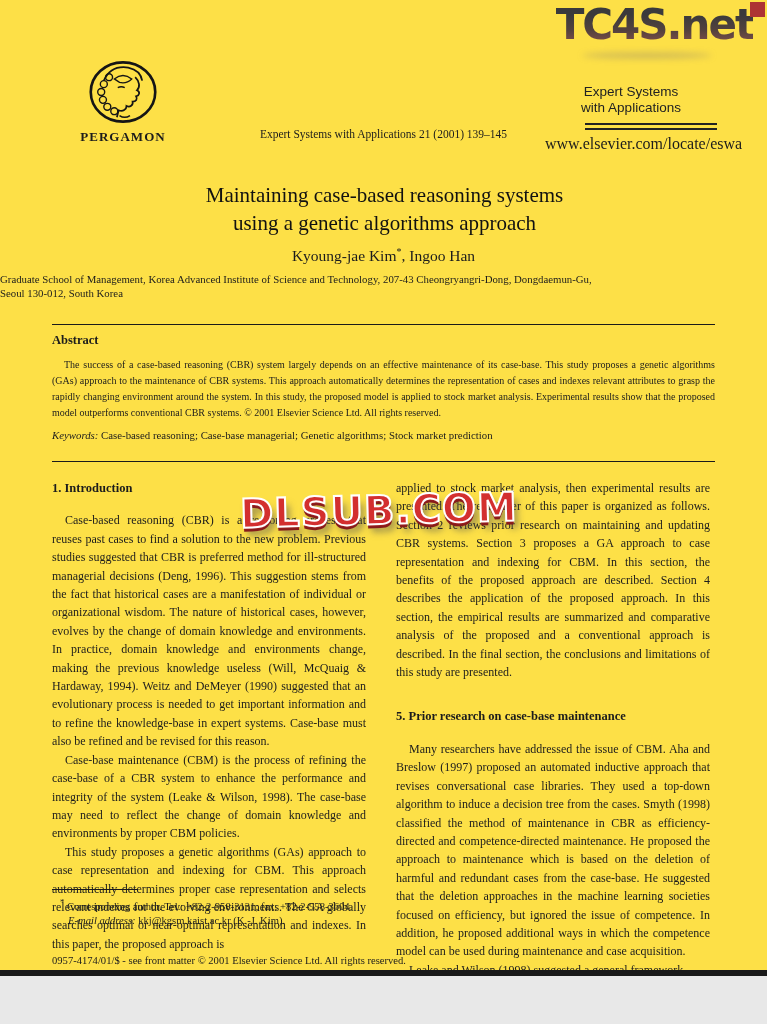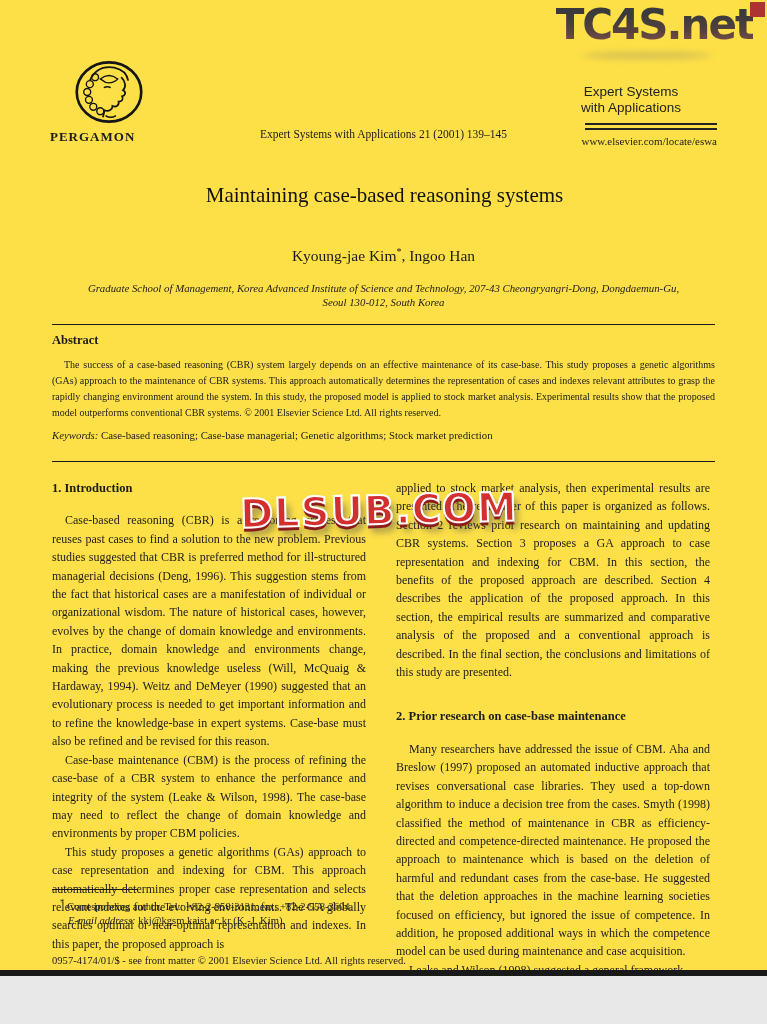"PERGAMON" .pergamon { left: 50px -> 64px; text-align: none -> center }
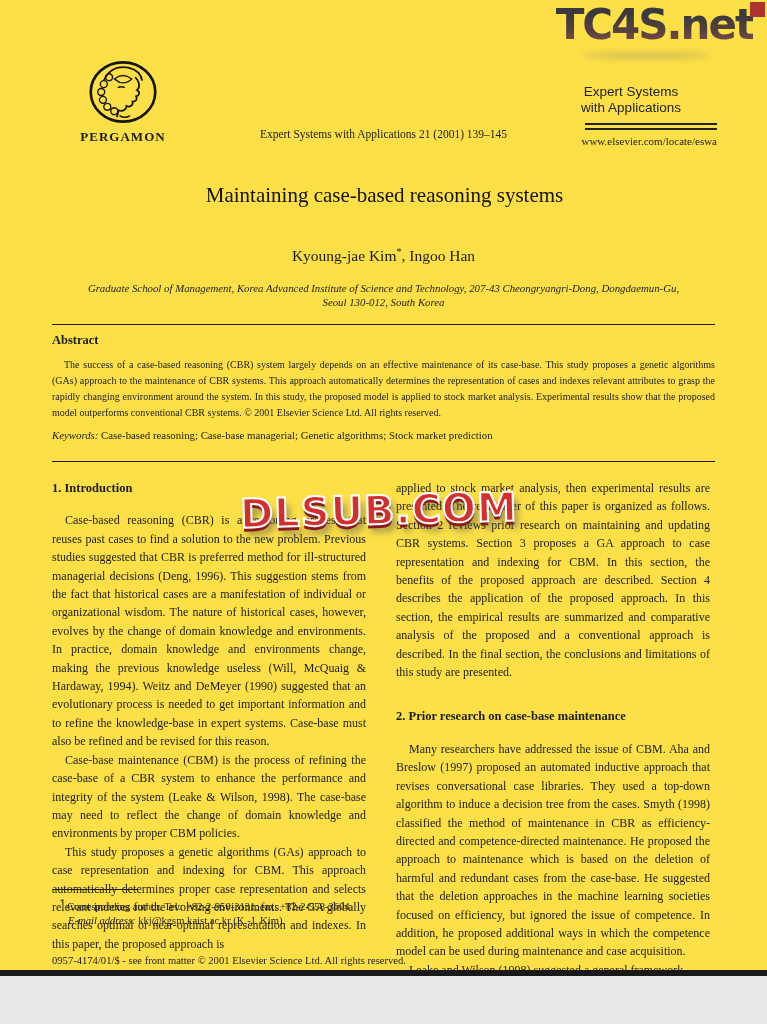"www.elsevier.com/locate/eswa" .journal-url { font-size: 11px -> 16px }
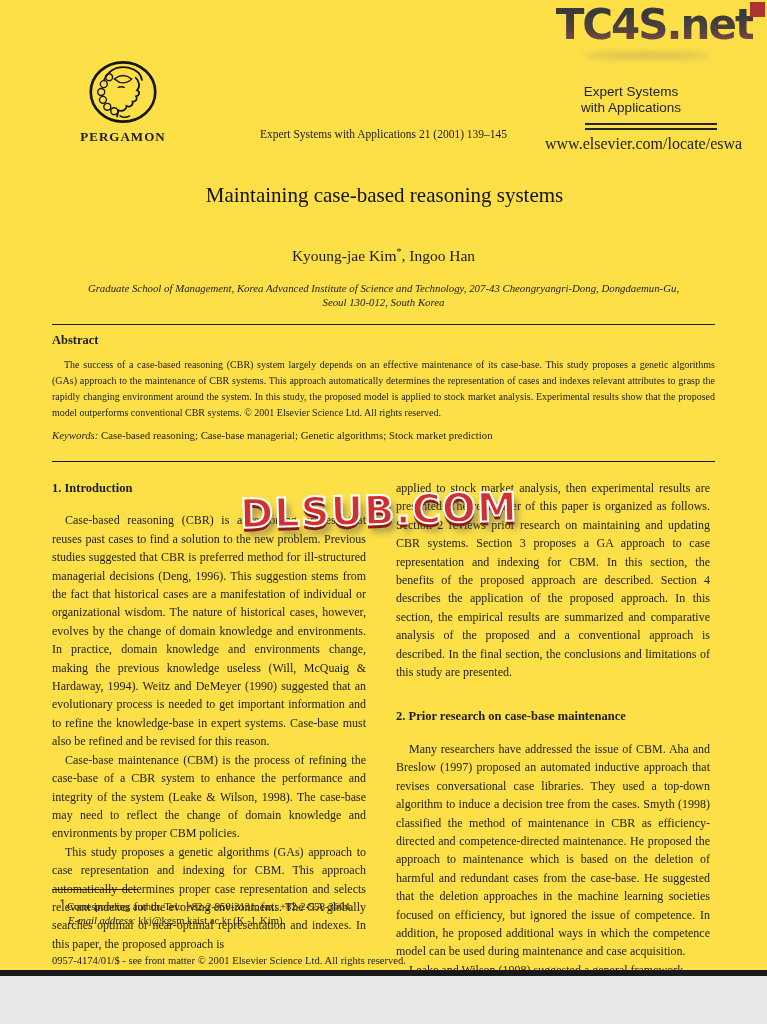"using a genetic algorithms approach" div { html: none -> <div>using a genetic algorithms approach</div> }
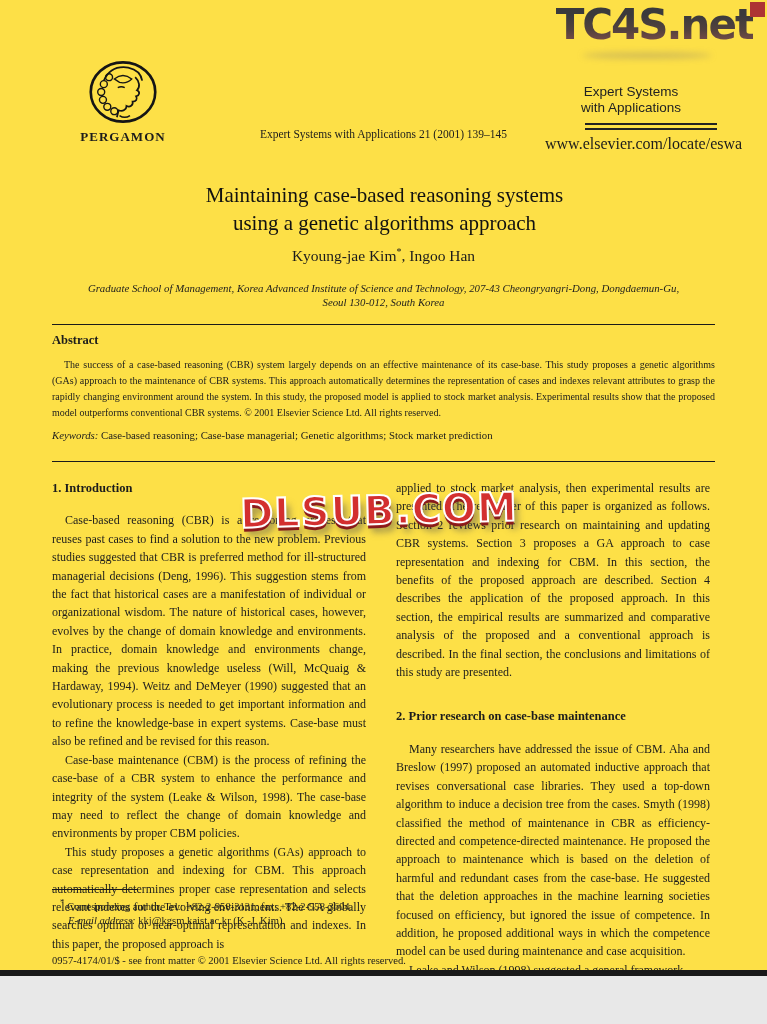"Graduate School of Management, Korea" .affiliation { font-style: italic -> none; text-align: center -> left; top: 281px -> 272px }
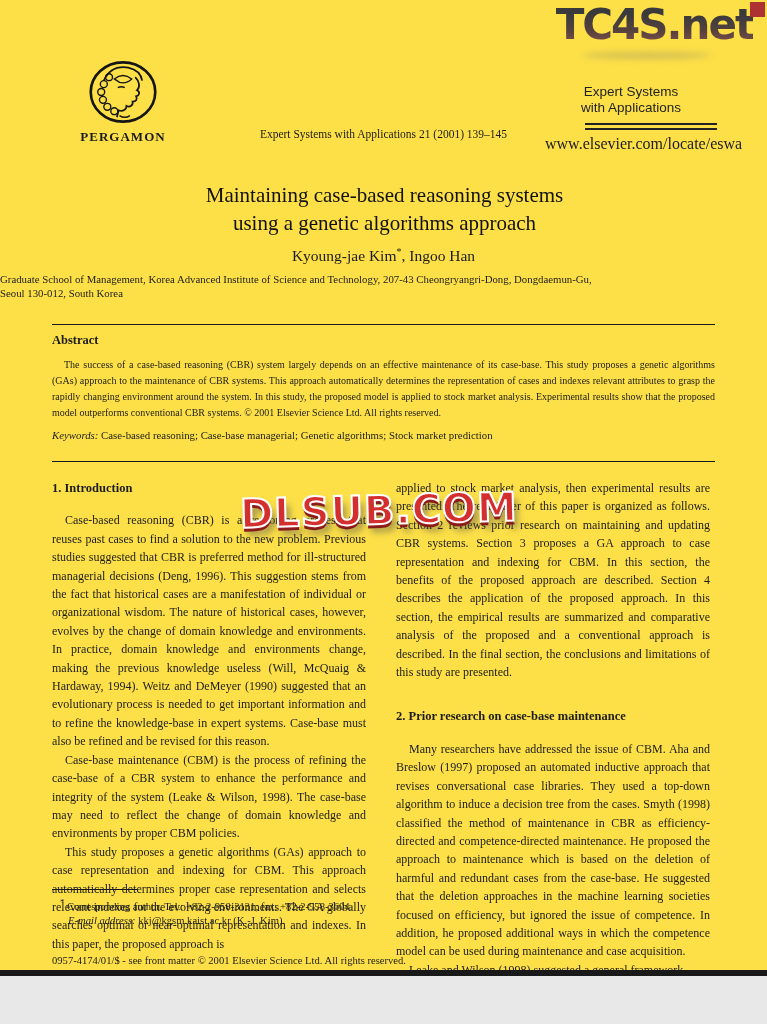"2. Prior research on case-base" h3.h2nd { text: 2 -> 5 }
